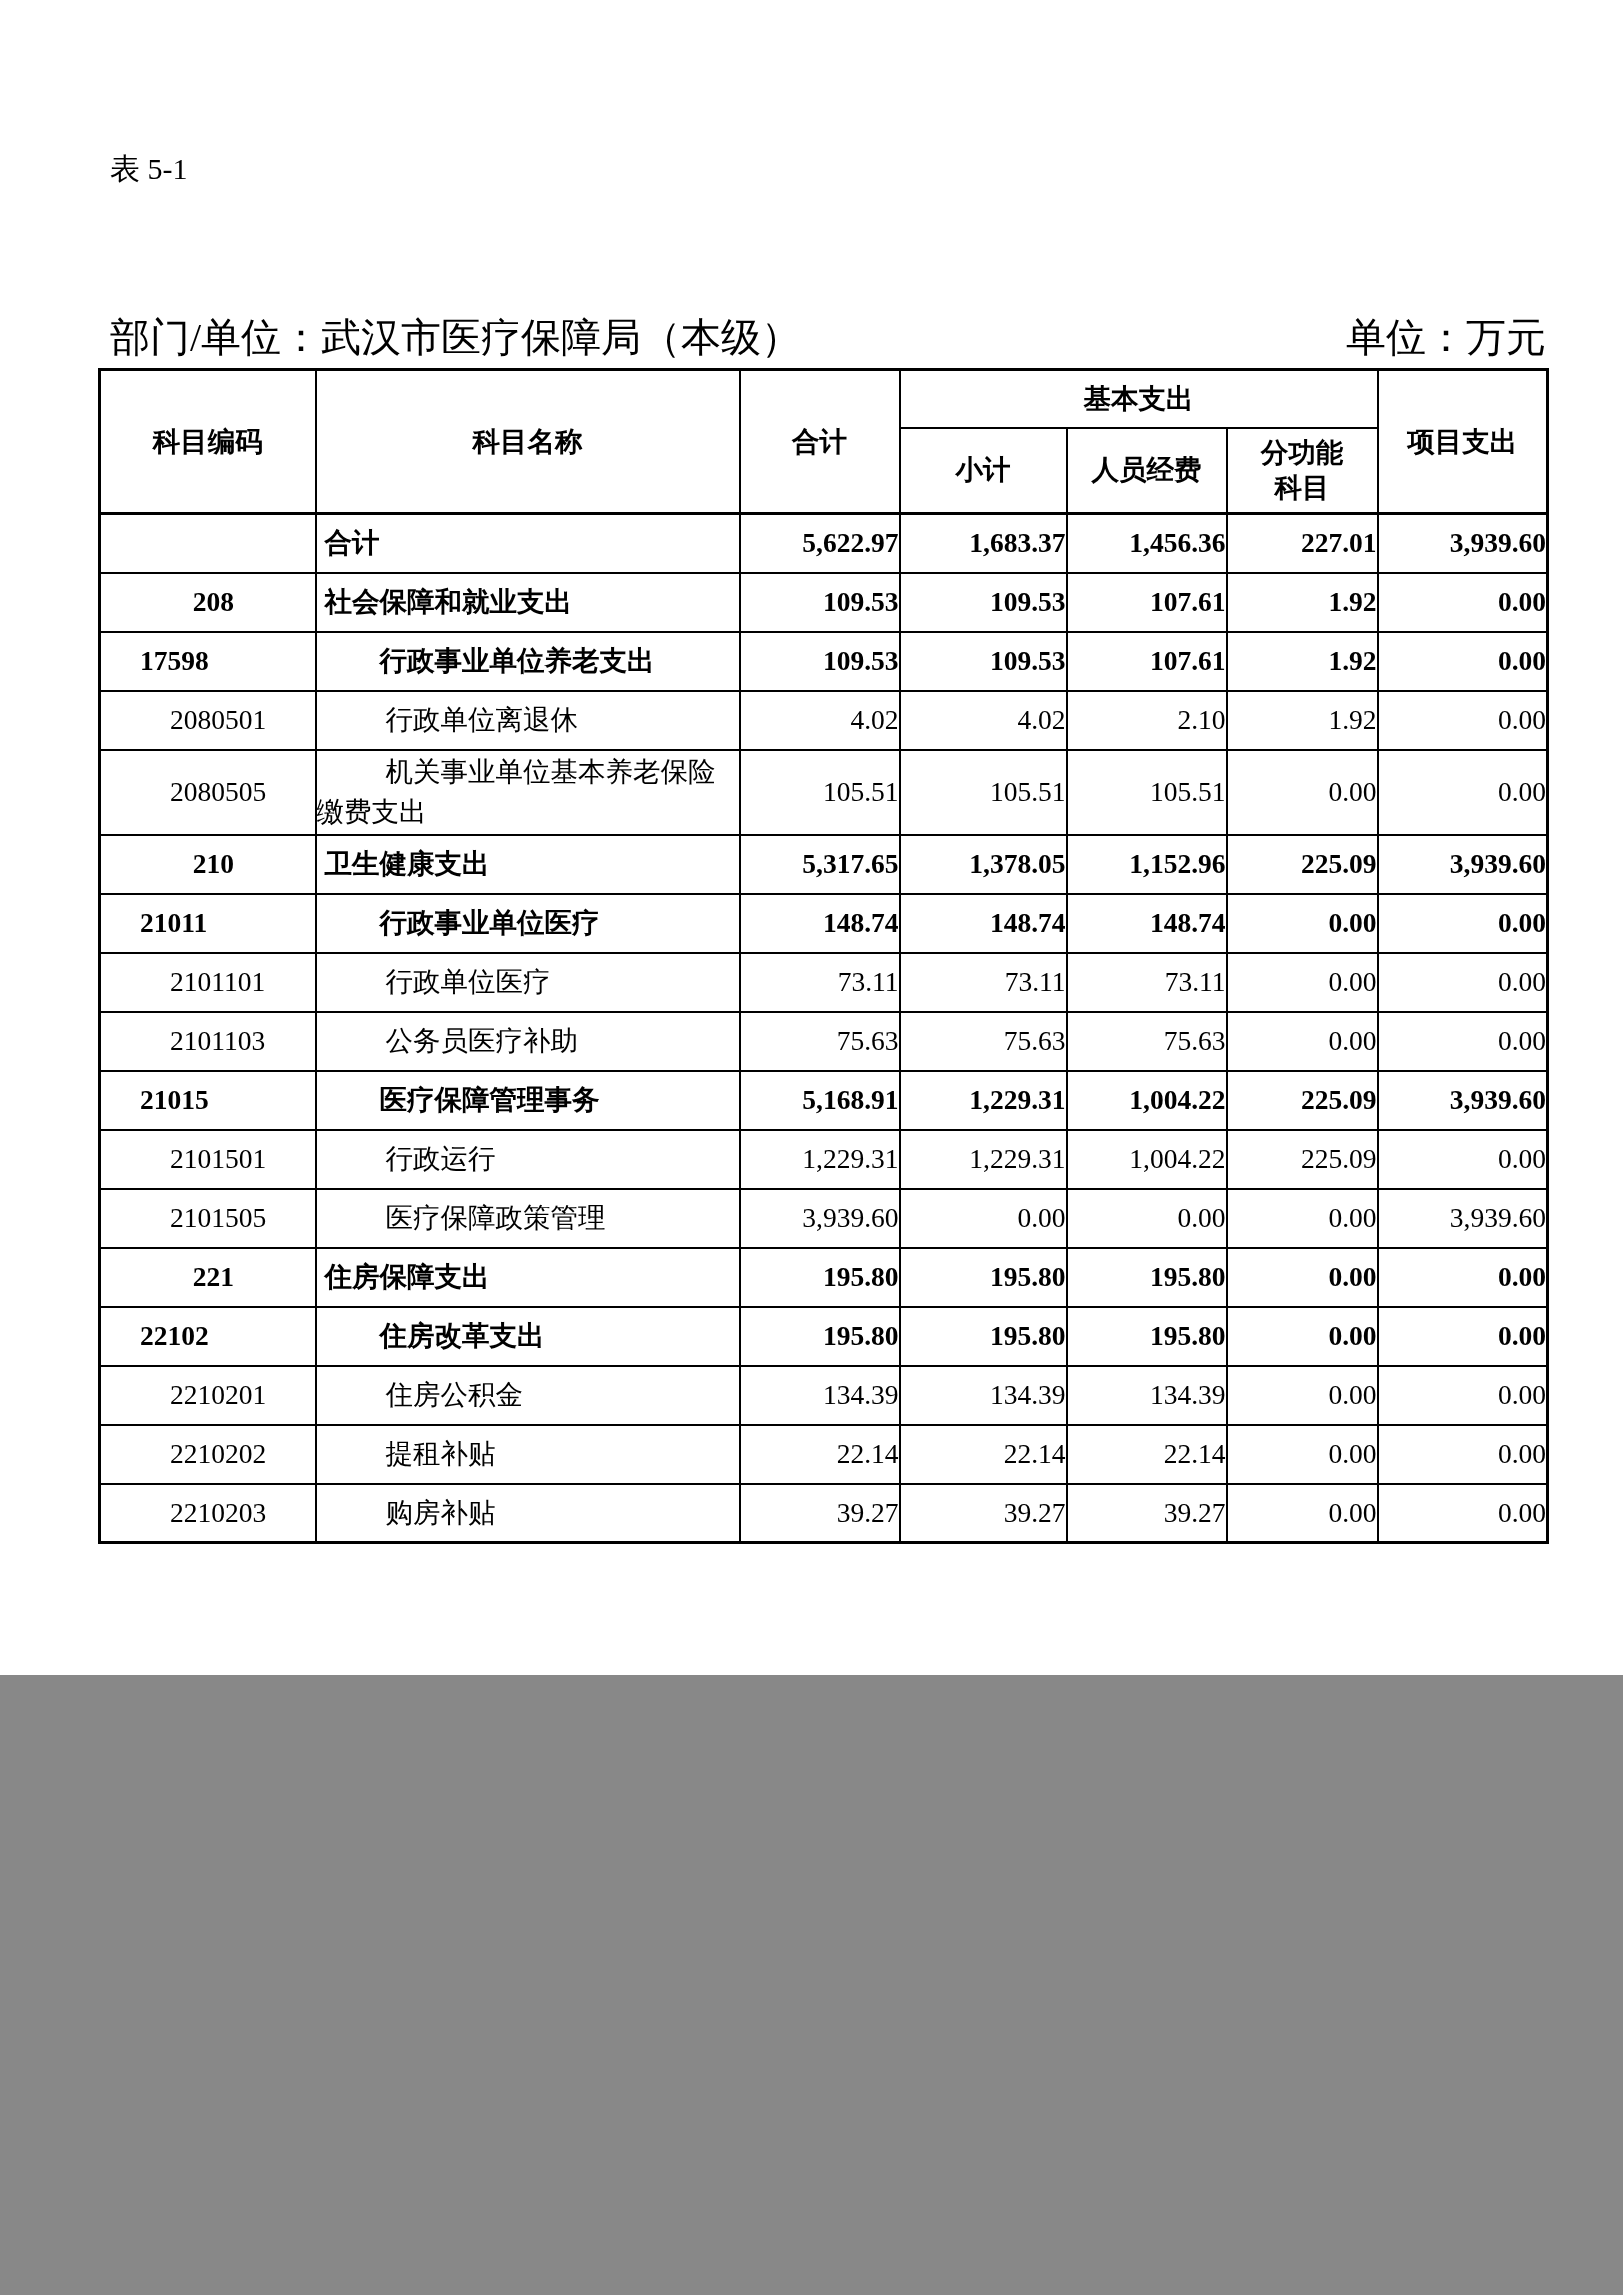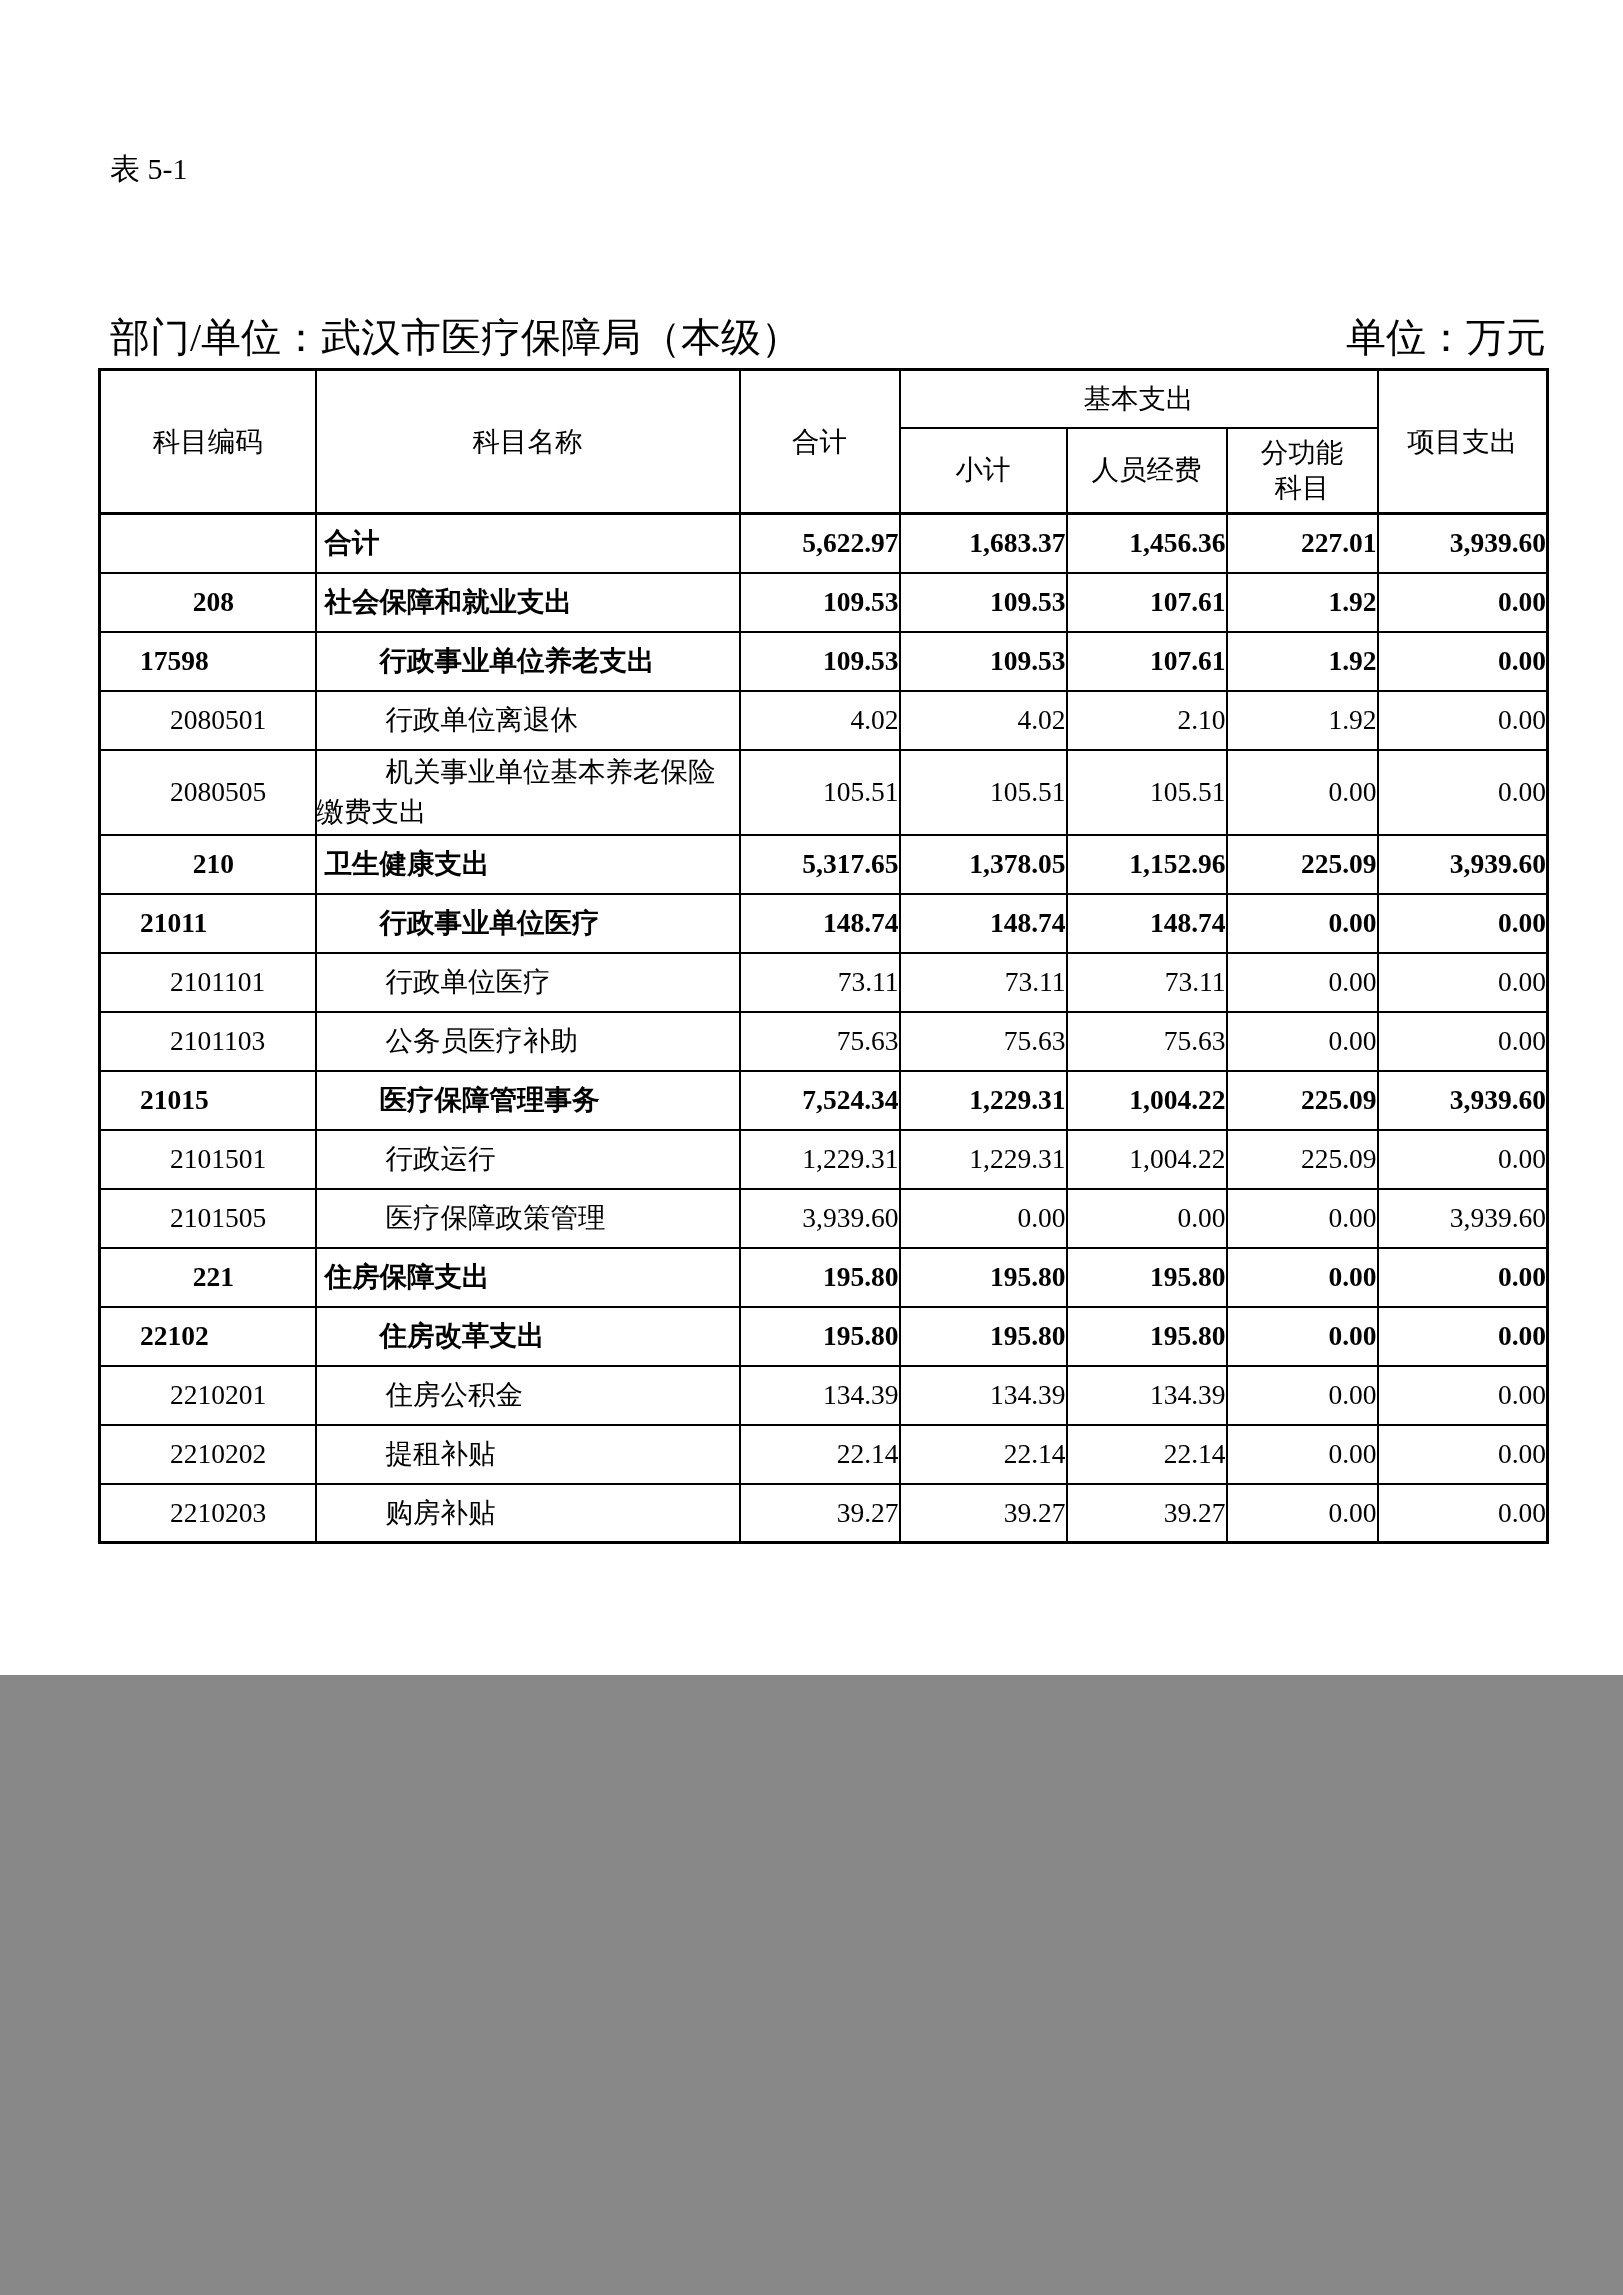"基本支出" table.budget thead th { font-weight: normal -> bold }
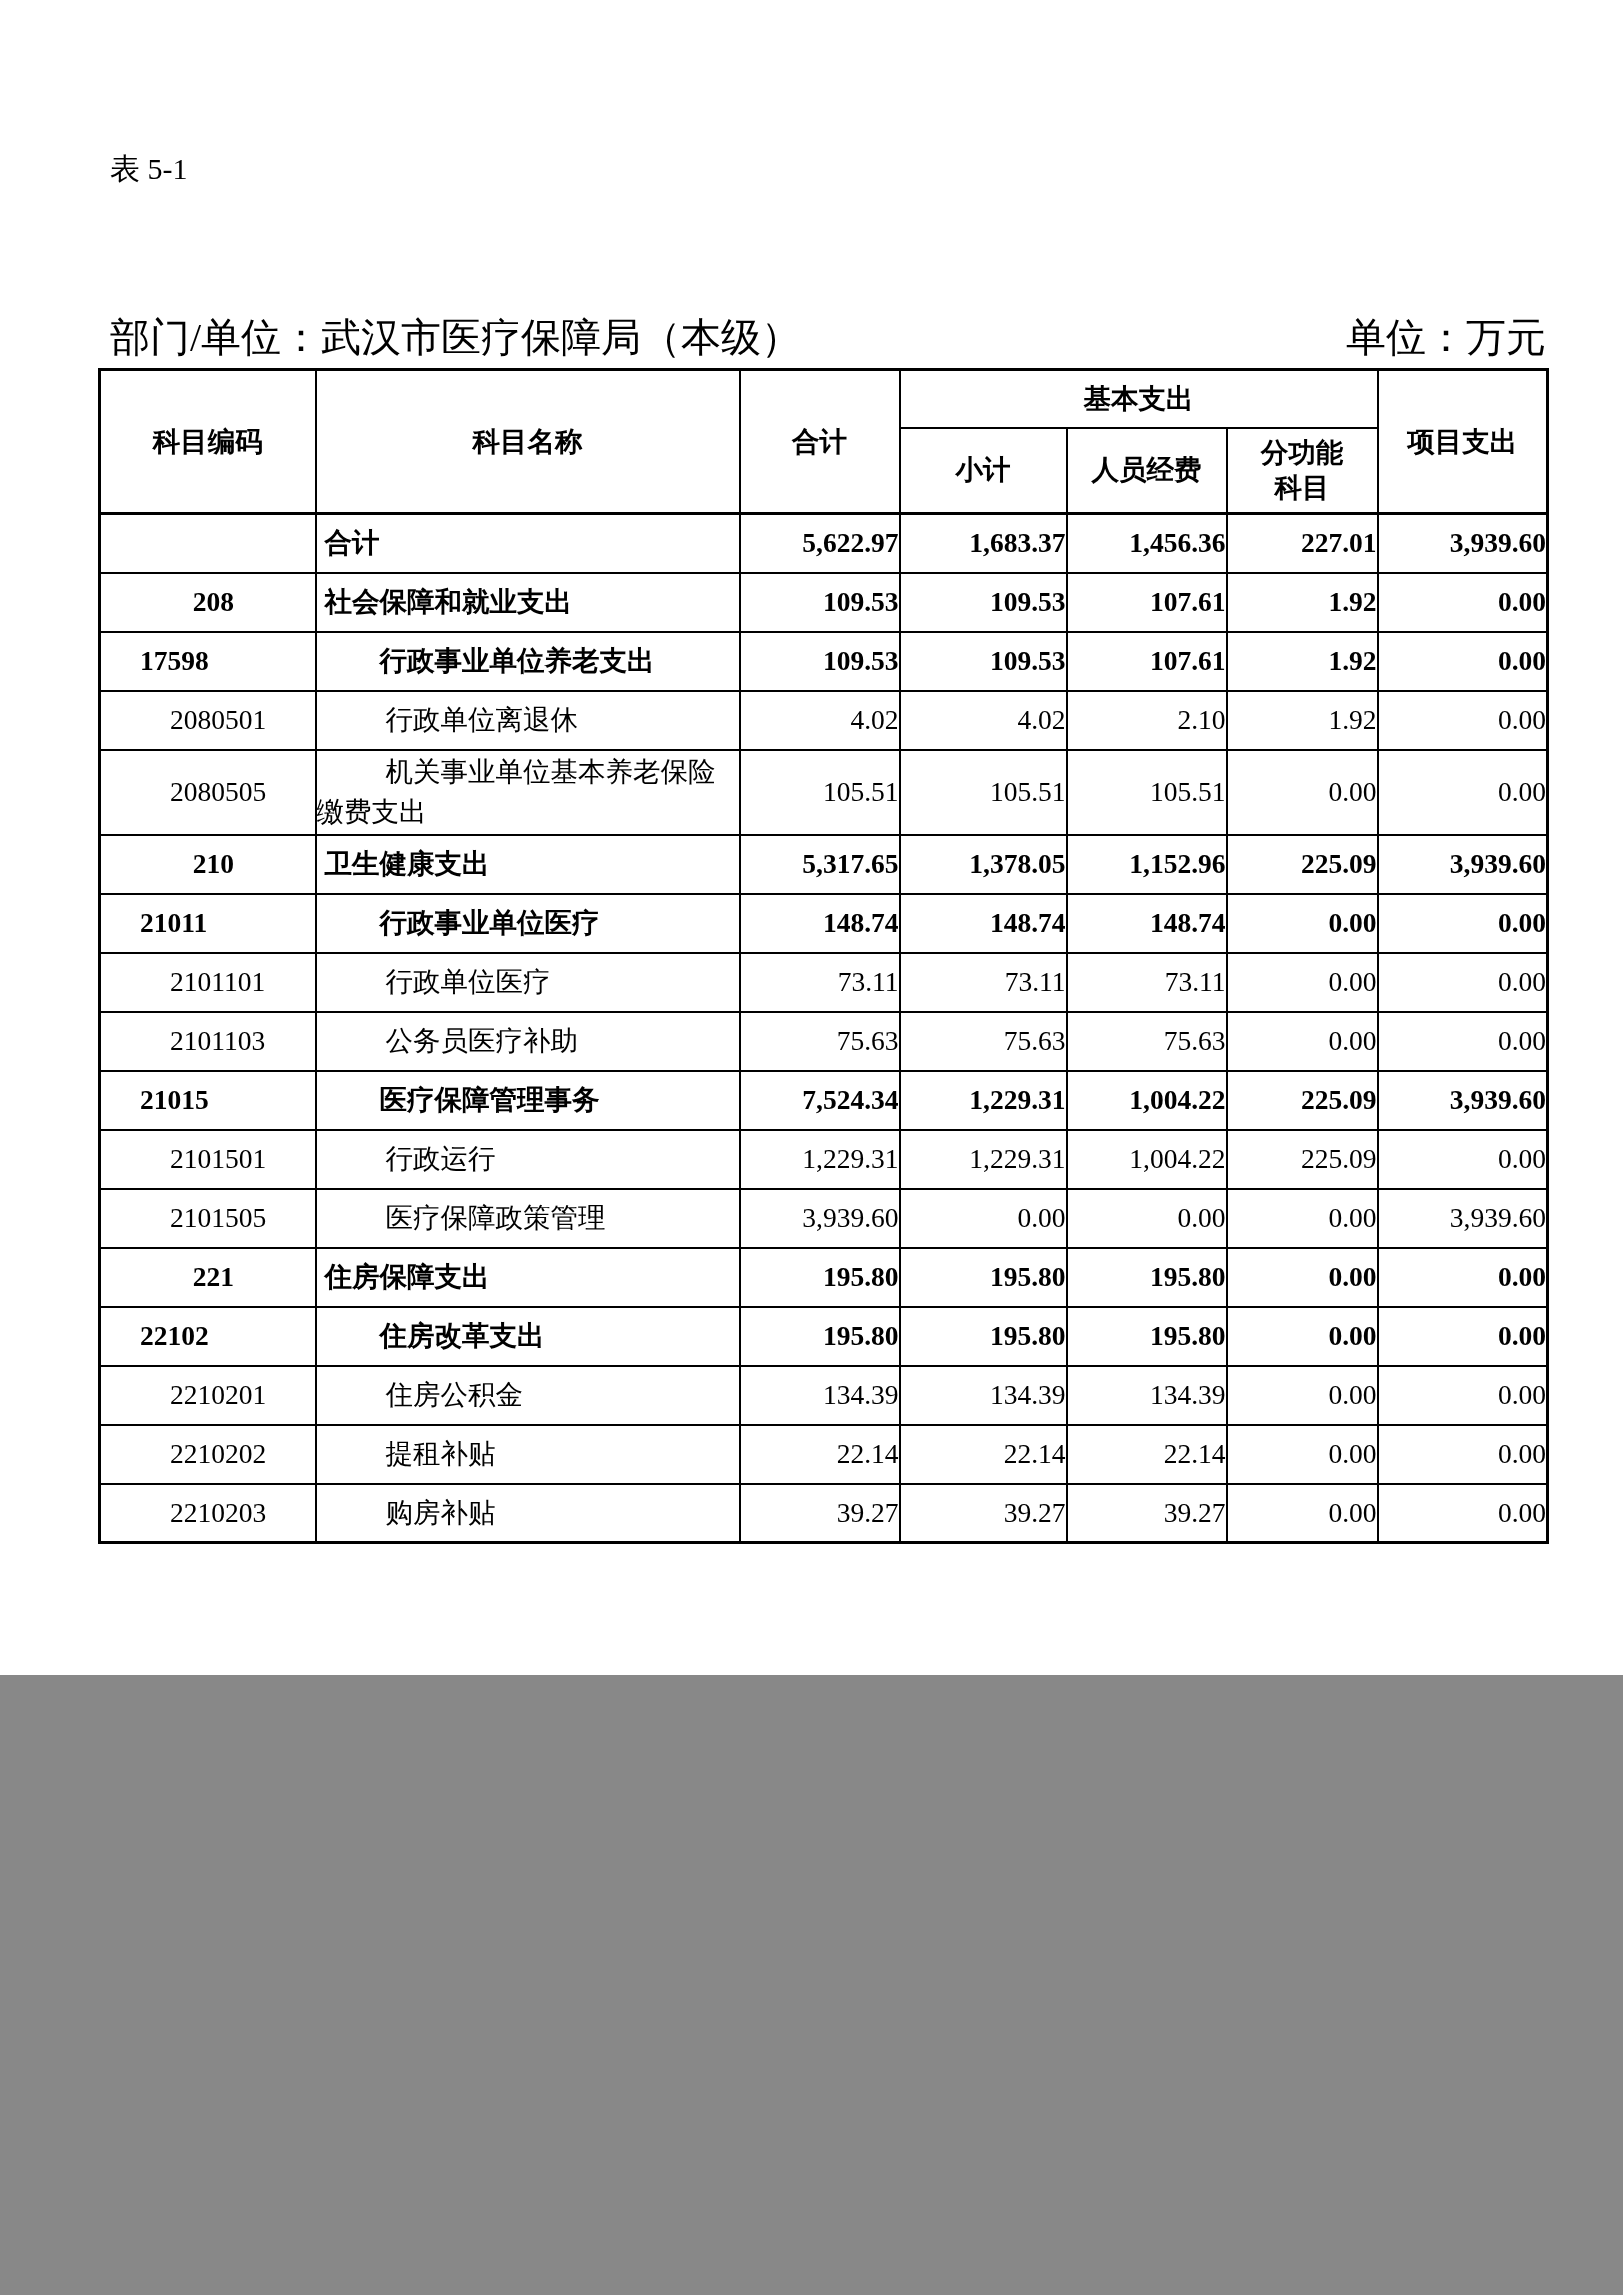"7,524.34" td.num { text: 7,524.34 -> 5,168.91 }
